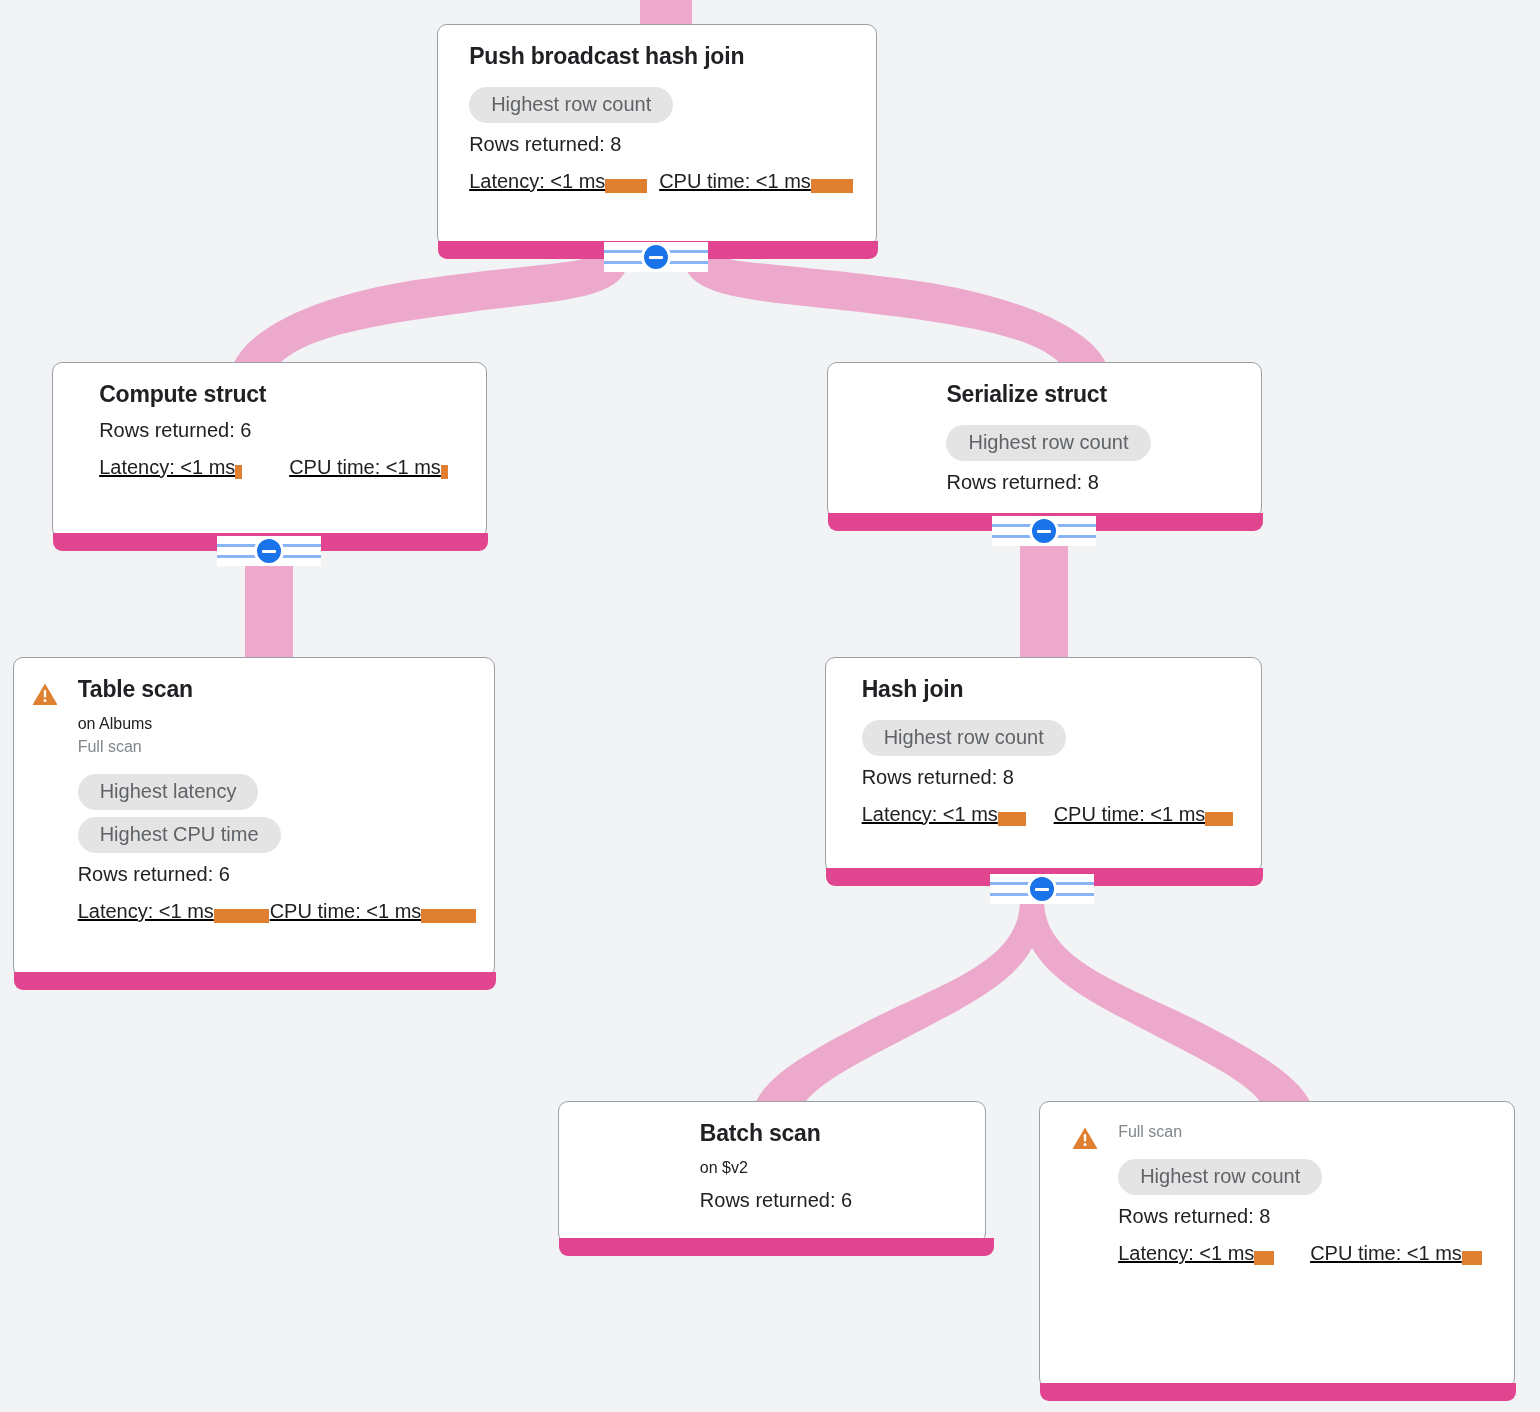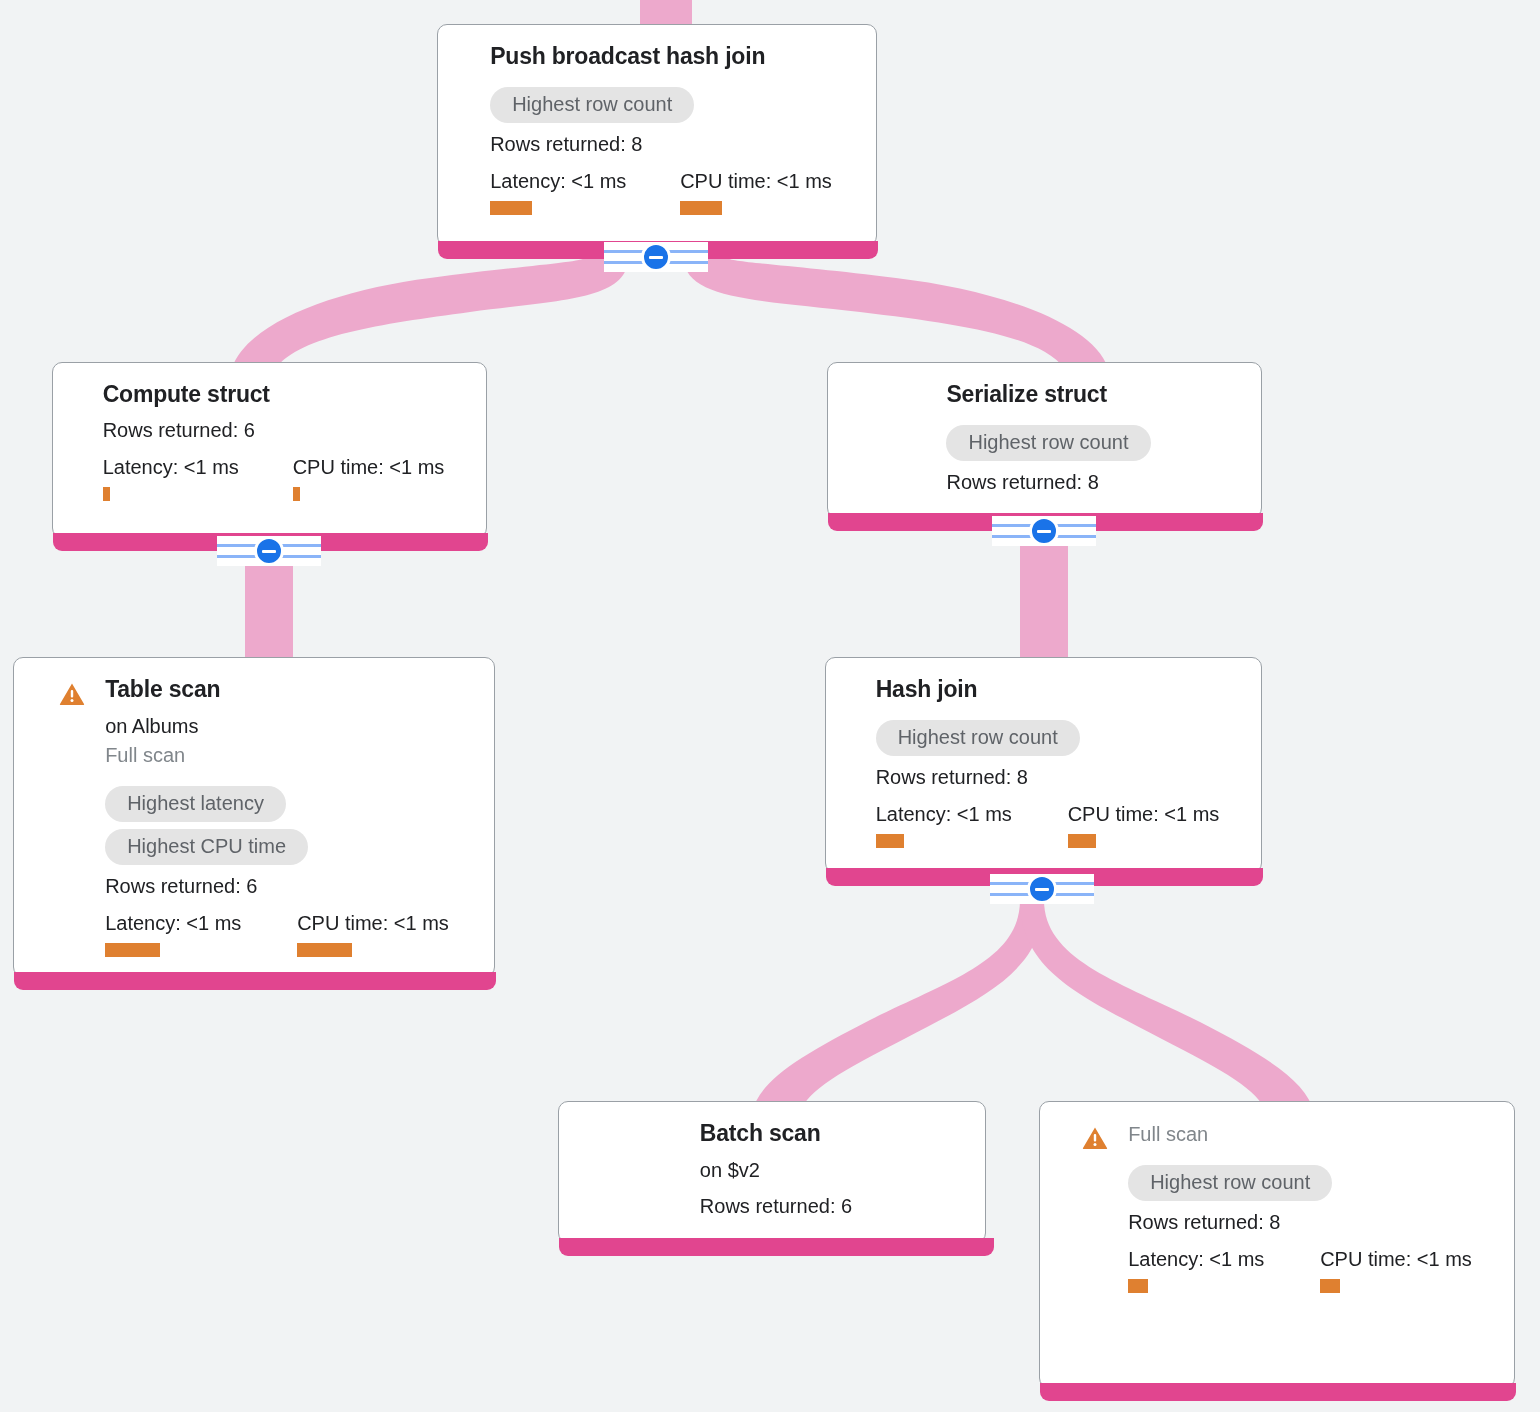"Latency: <1 ms" .metric { flex-direction: column -> row; text-decoration: none -> underline }
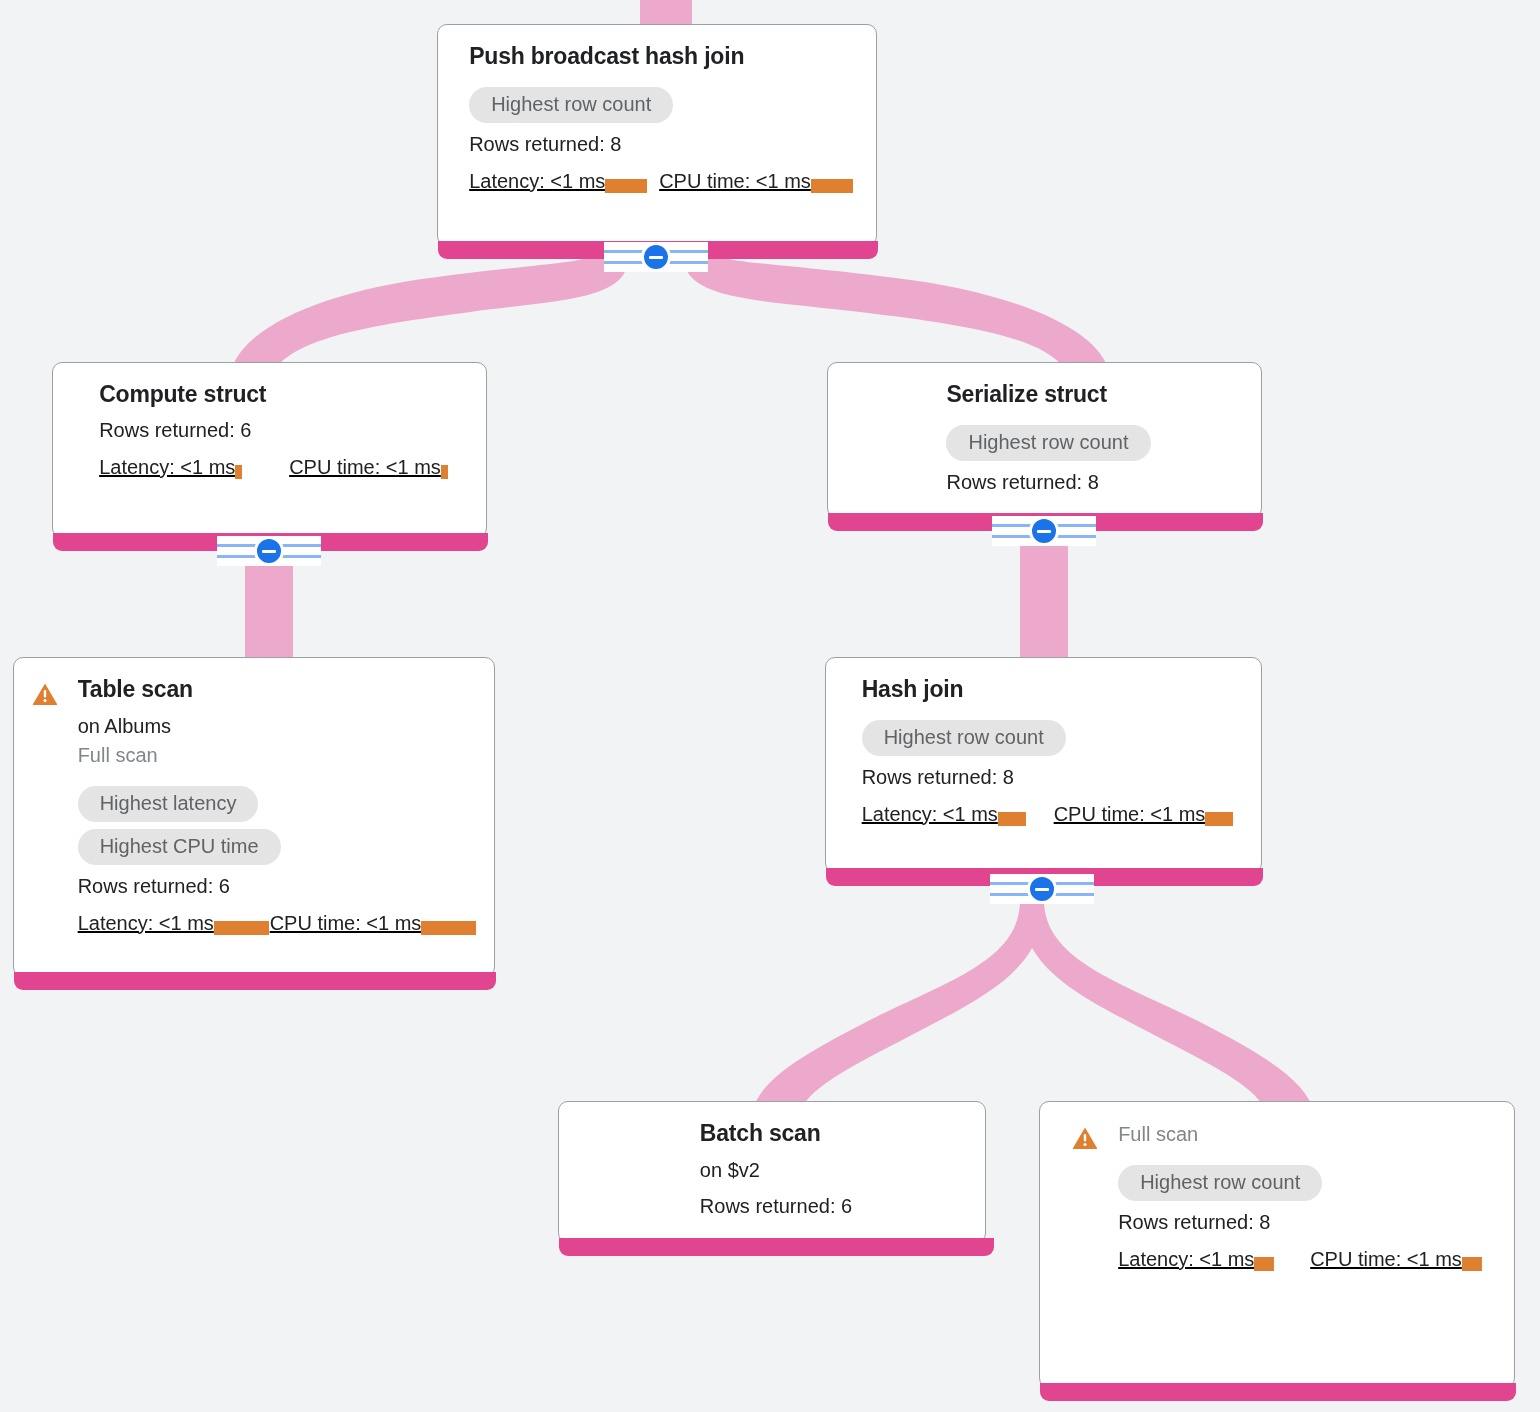"on Albums" .node-sub { font-size: 20px -> 16px }
